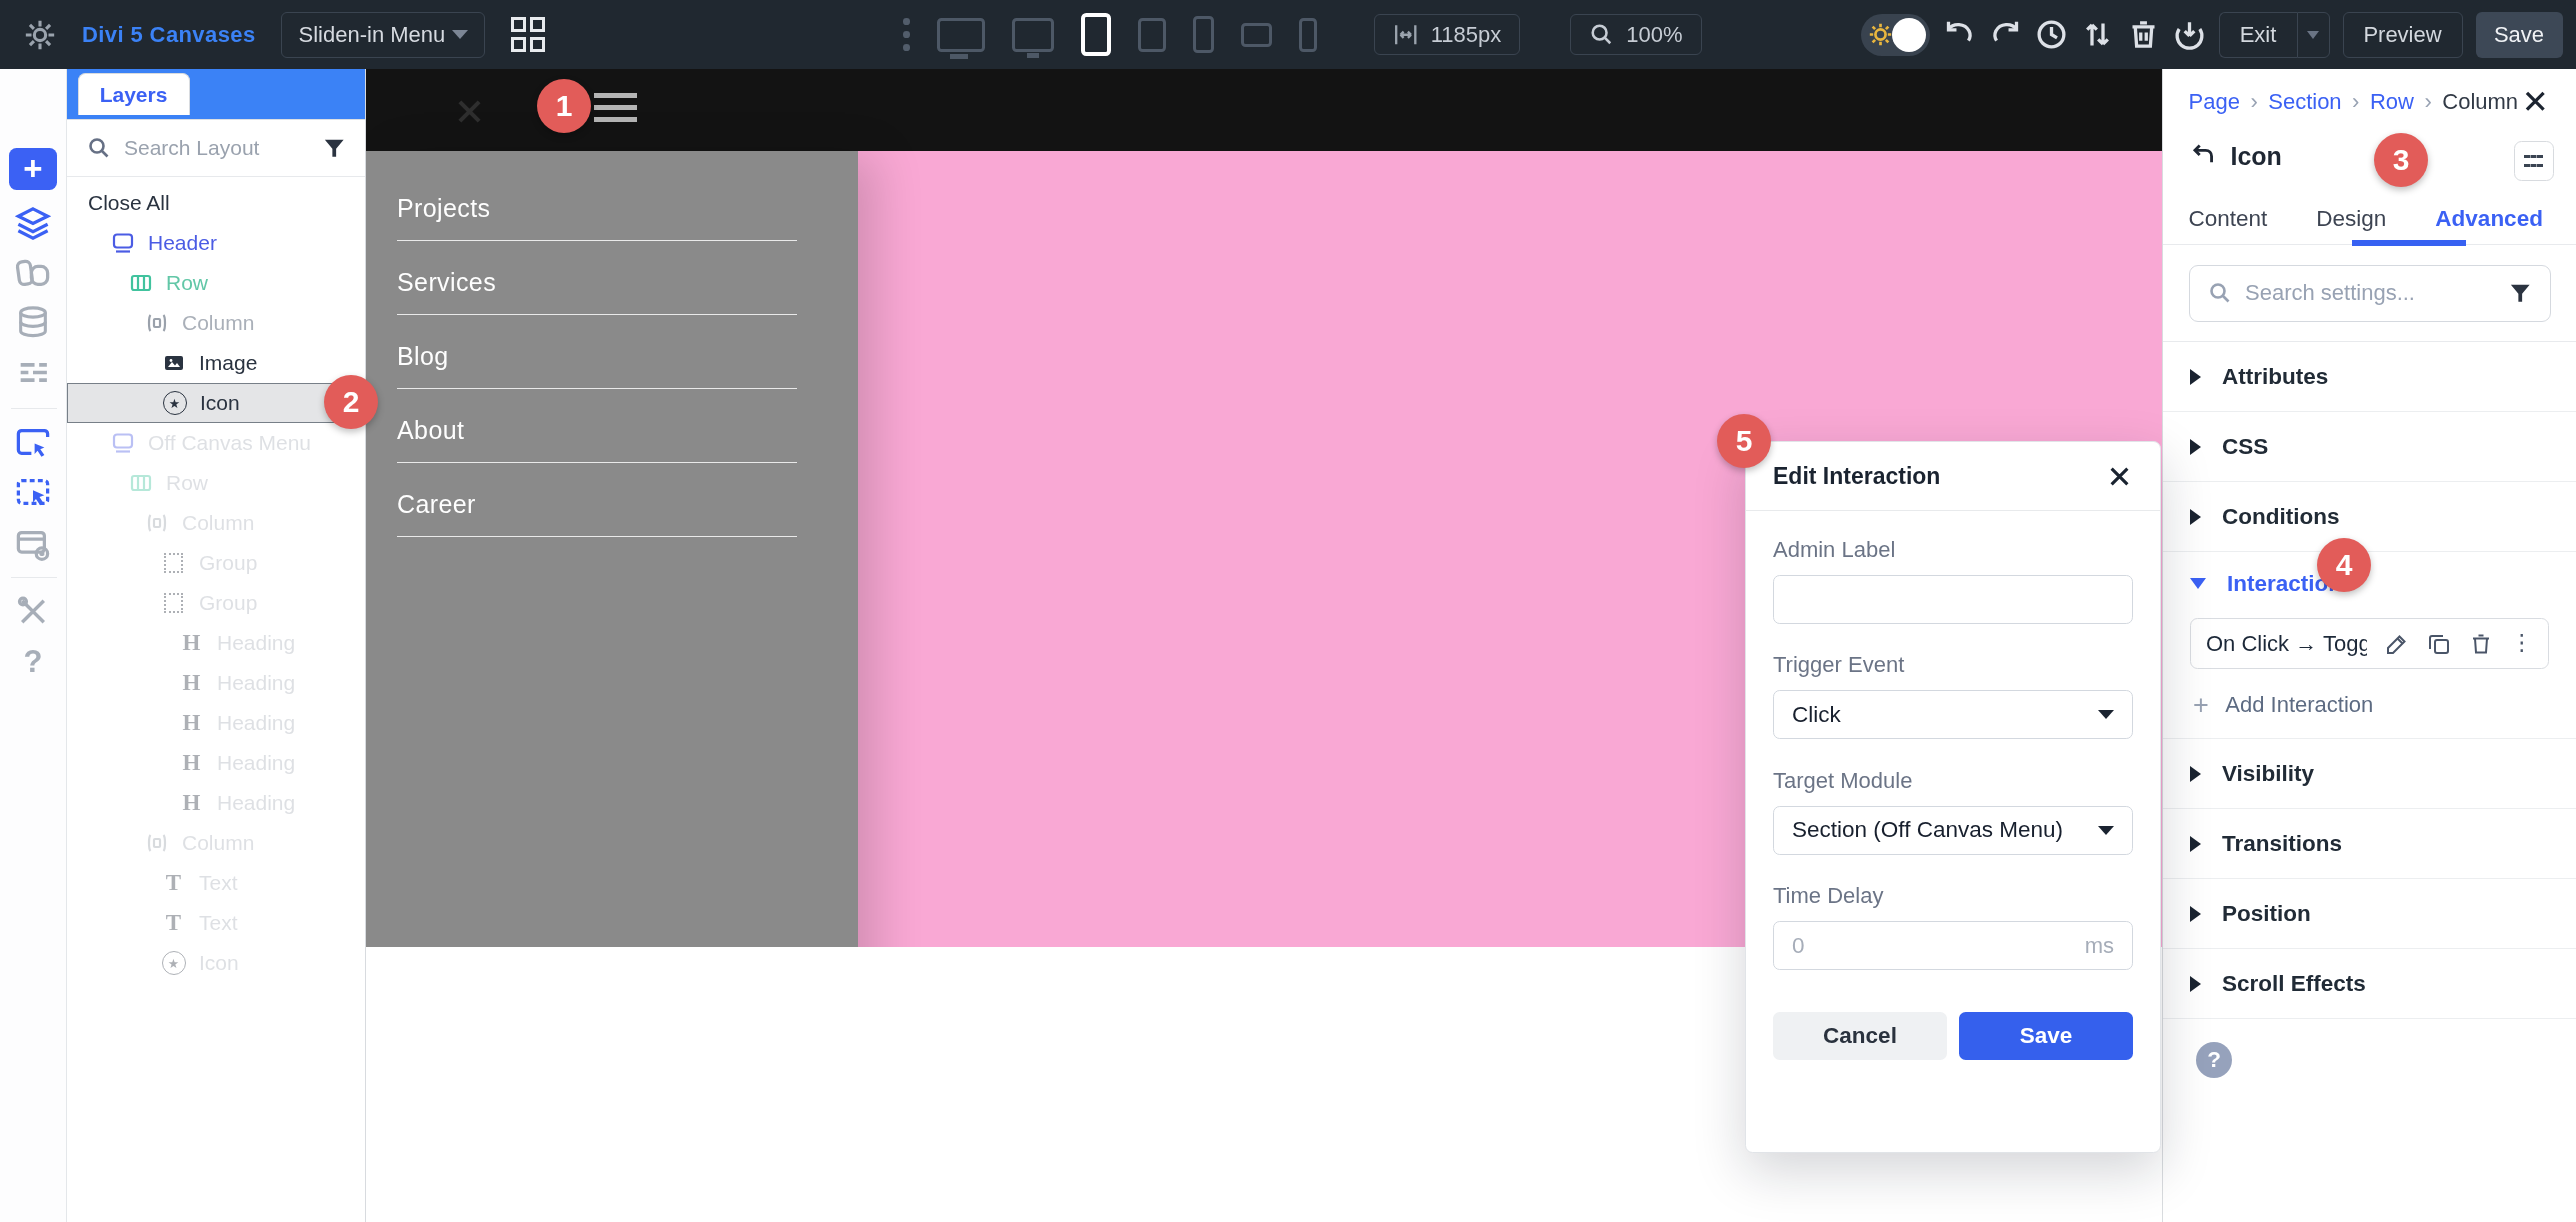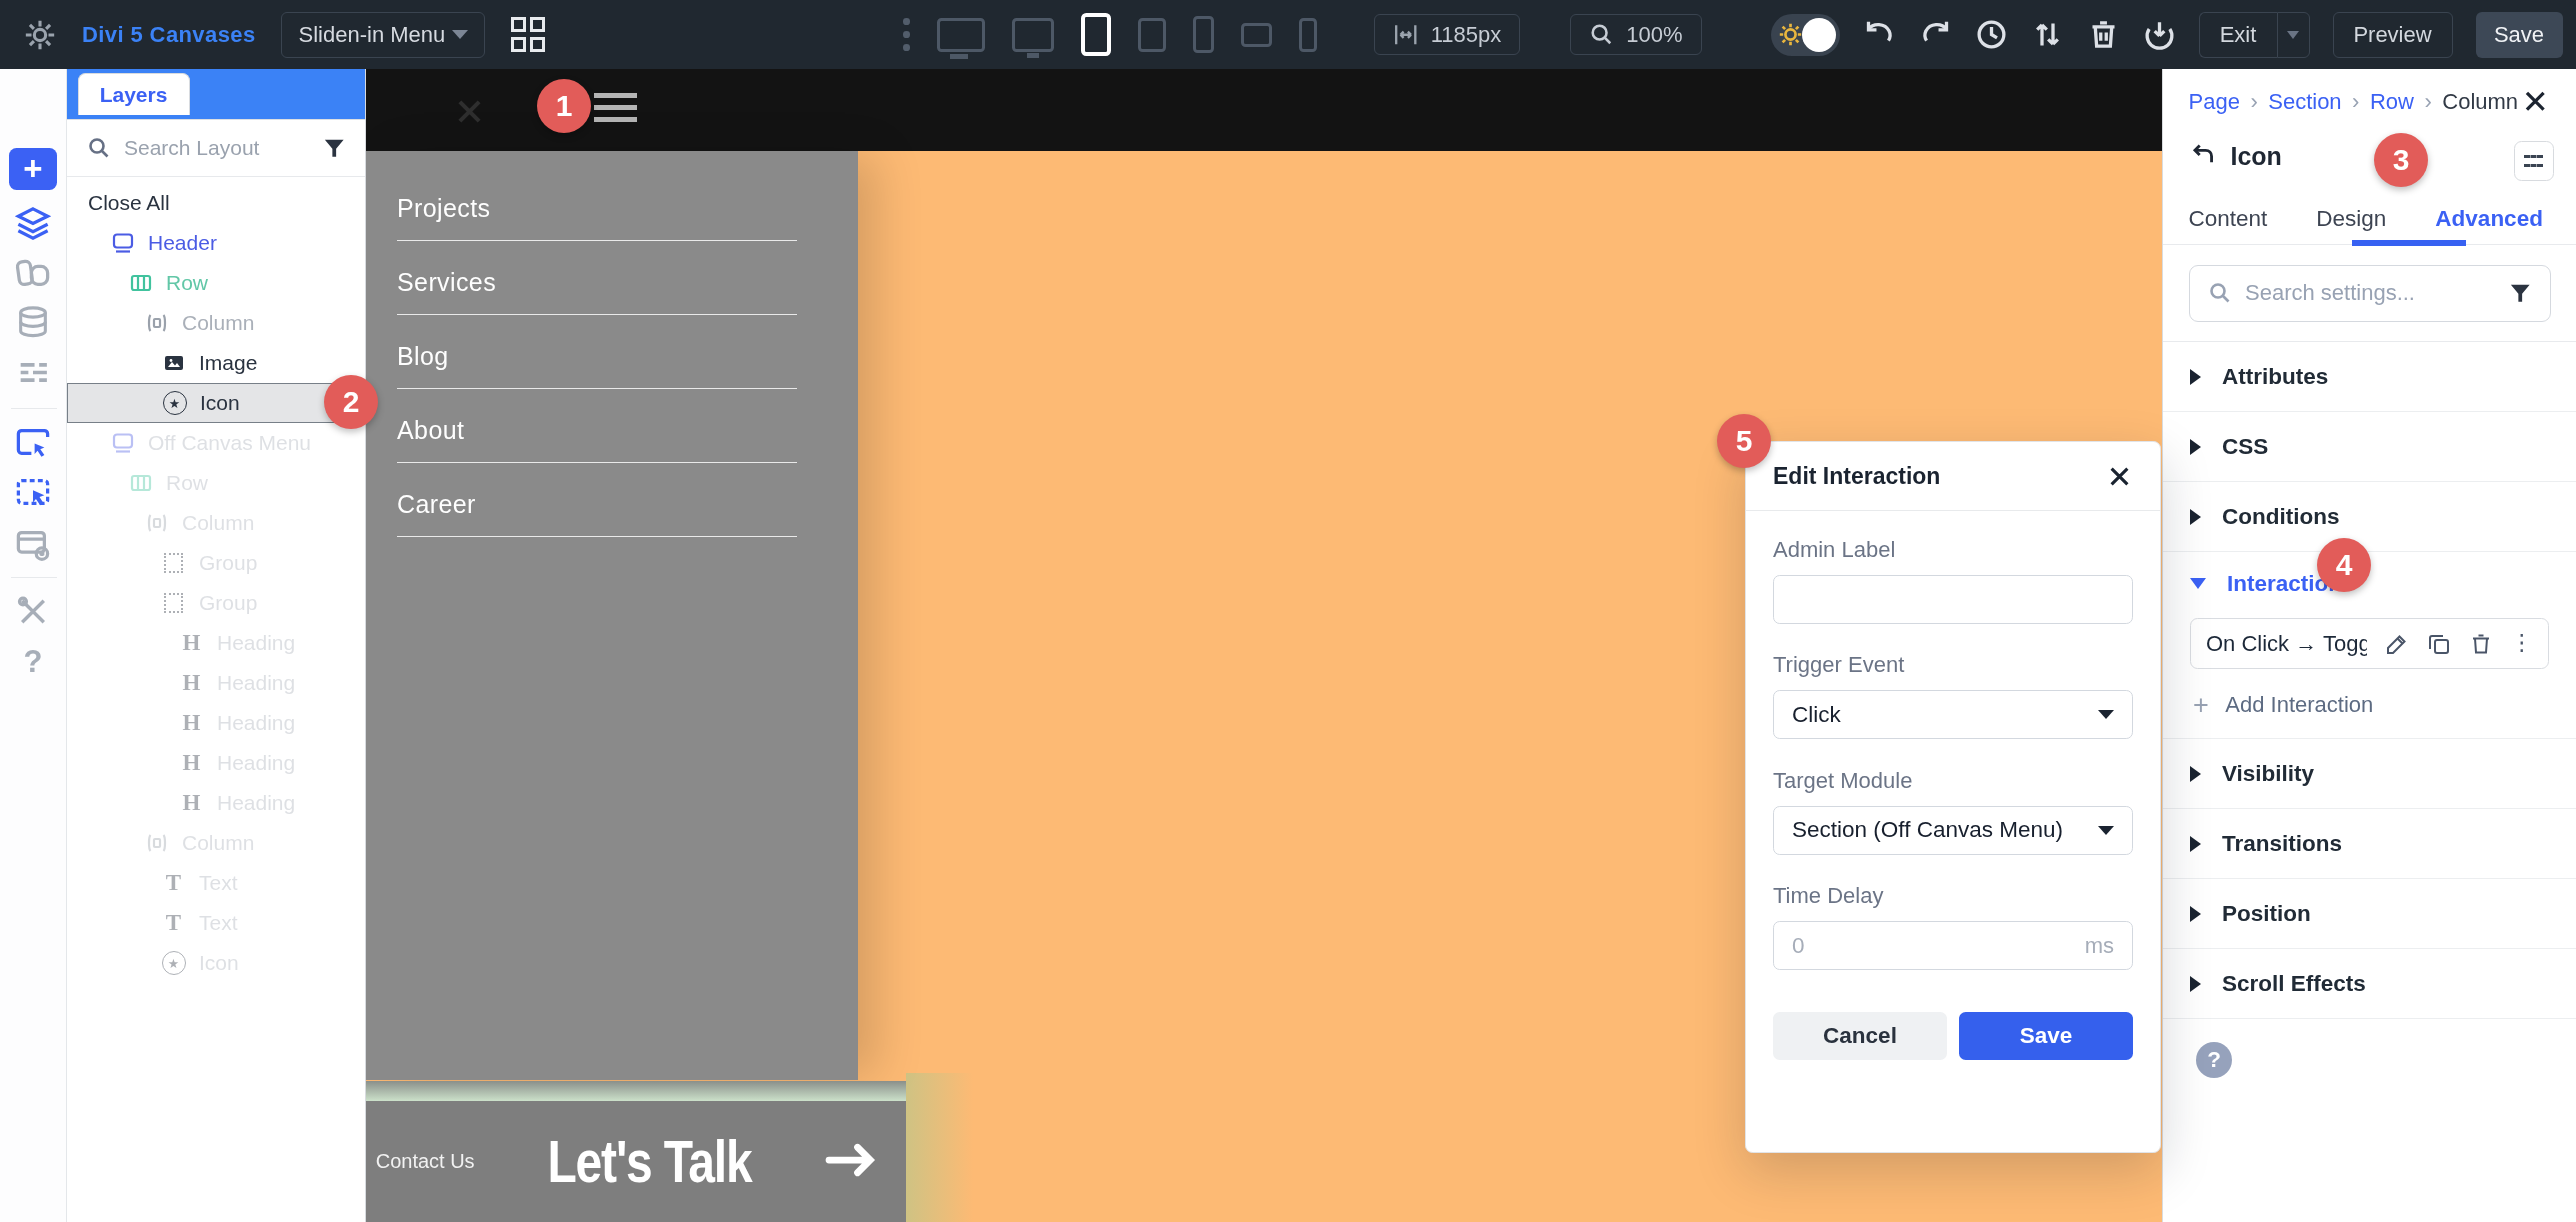"Exit" .tb-right { gap: 23px -> 13px }
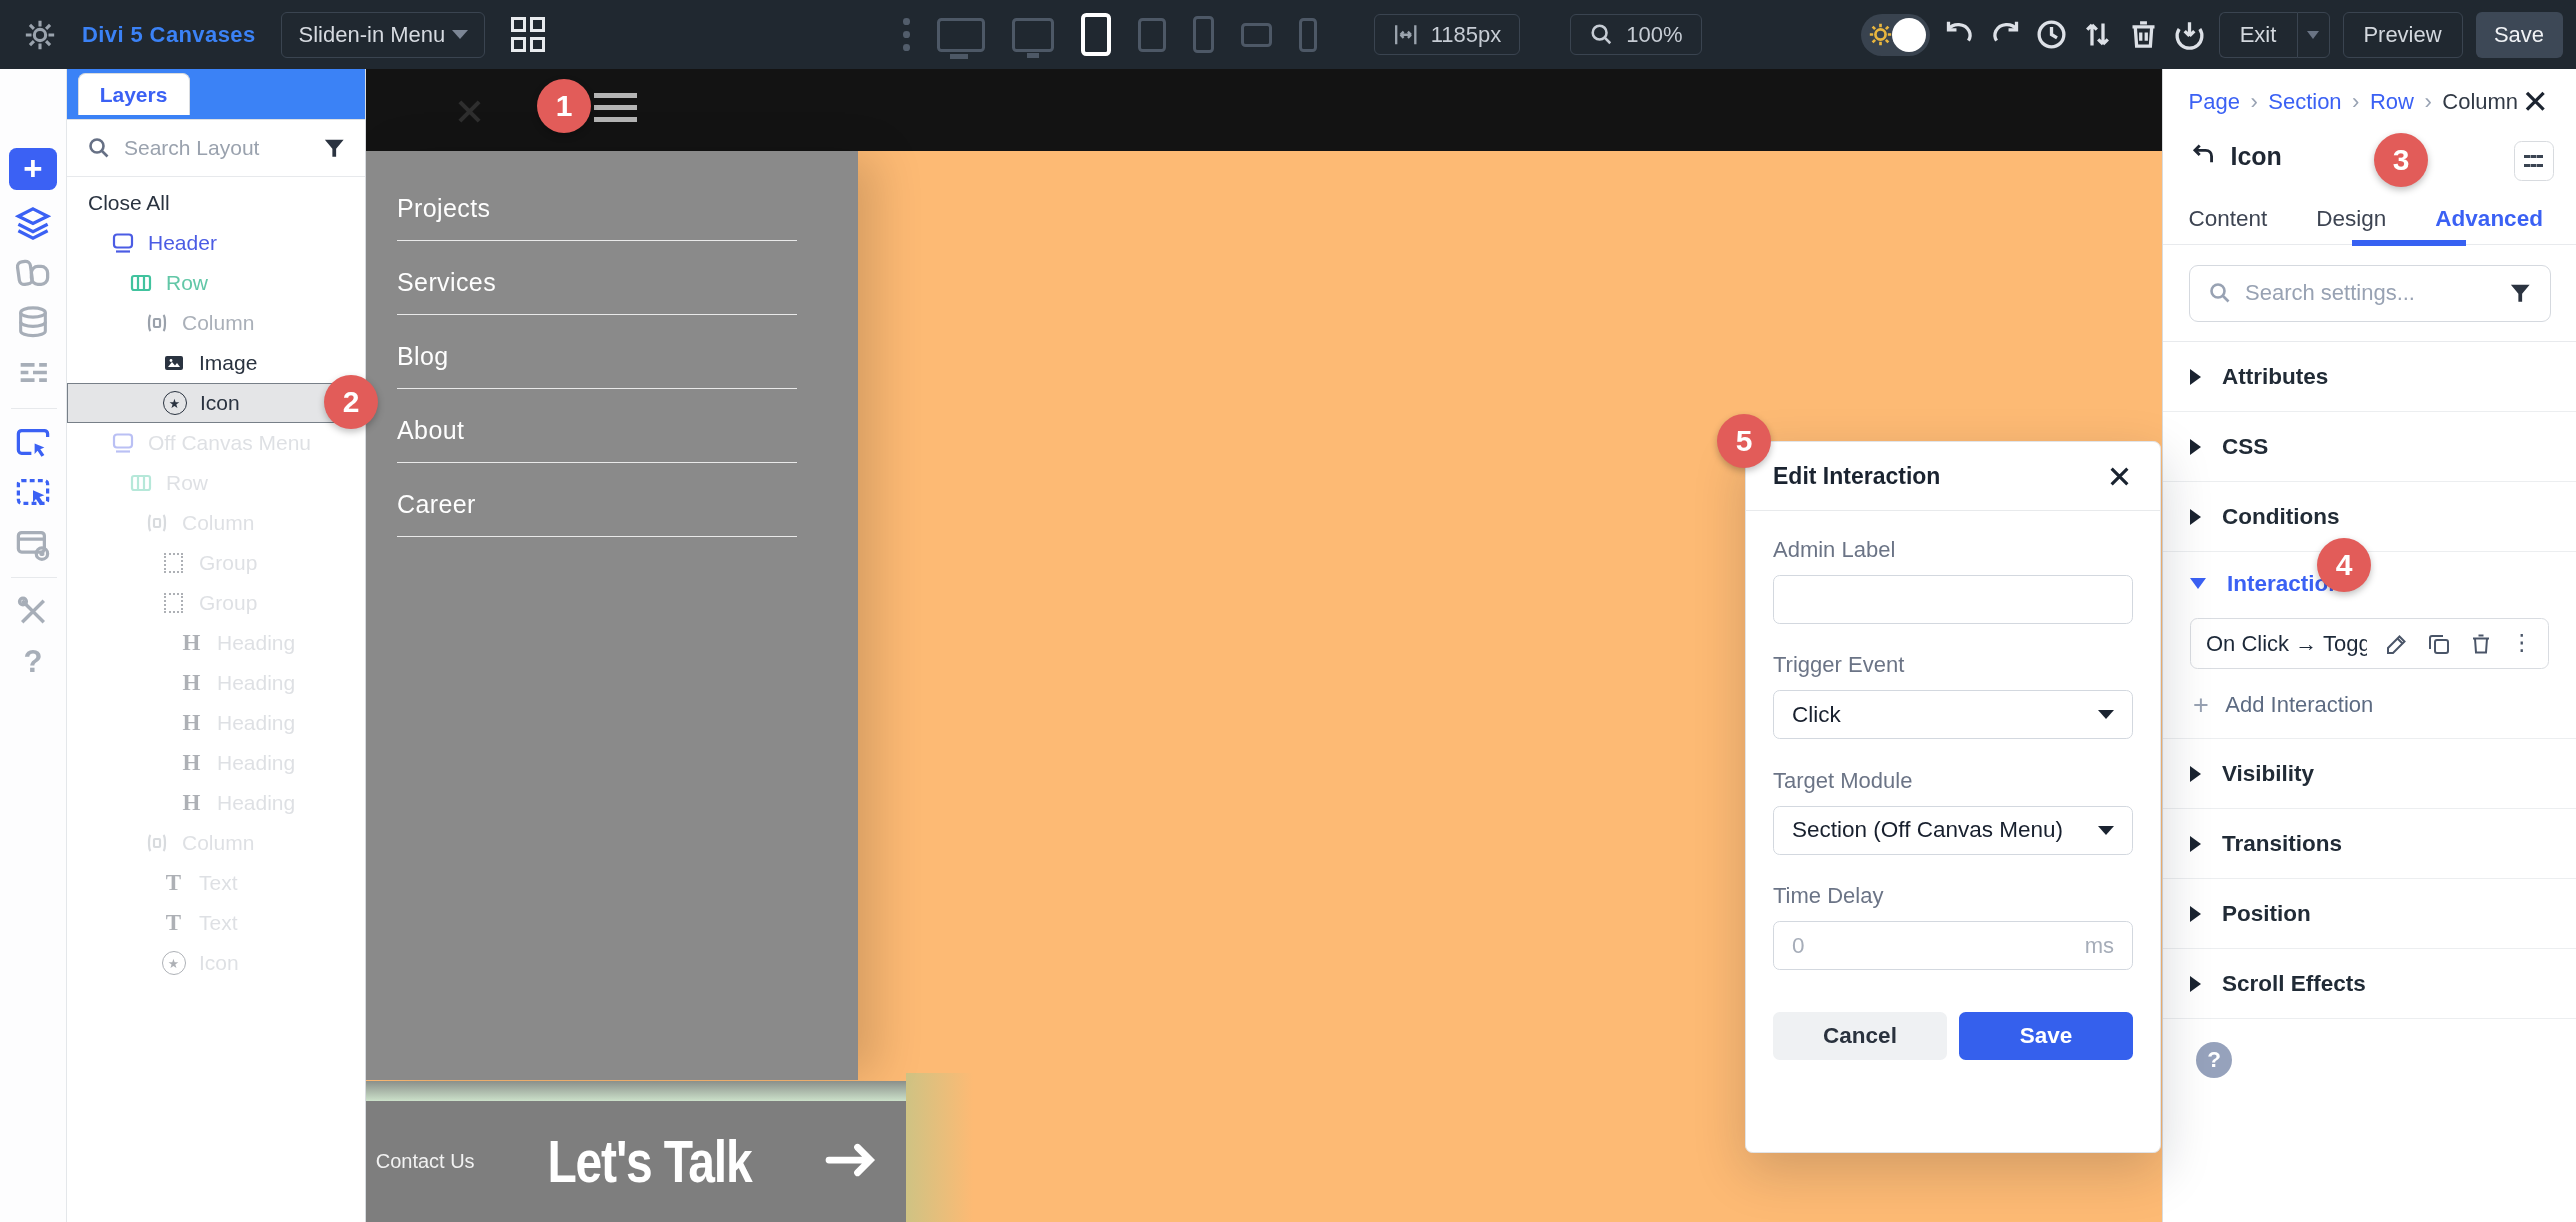"Projects" .canvas { background: #fdba74 -> #f9a8d4; height: 1154px -> 878px }
